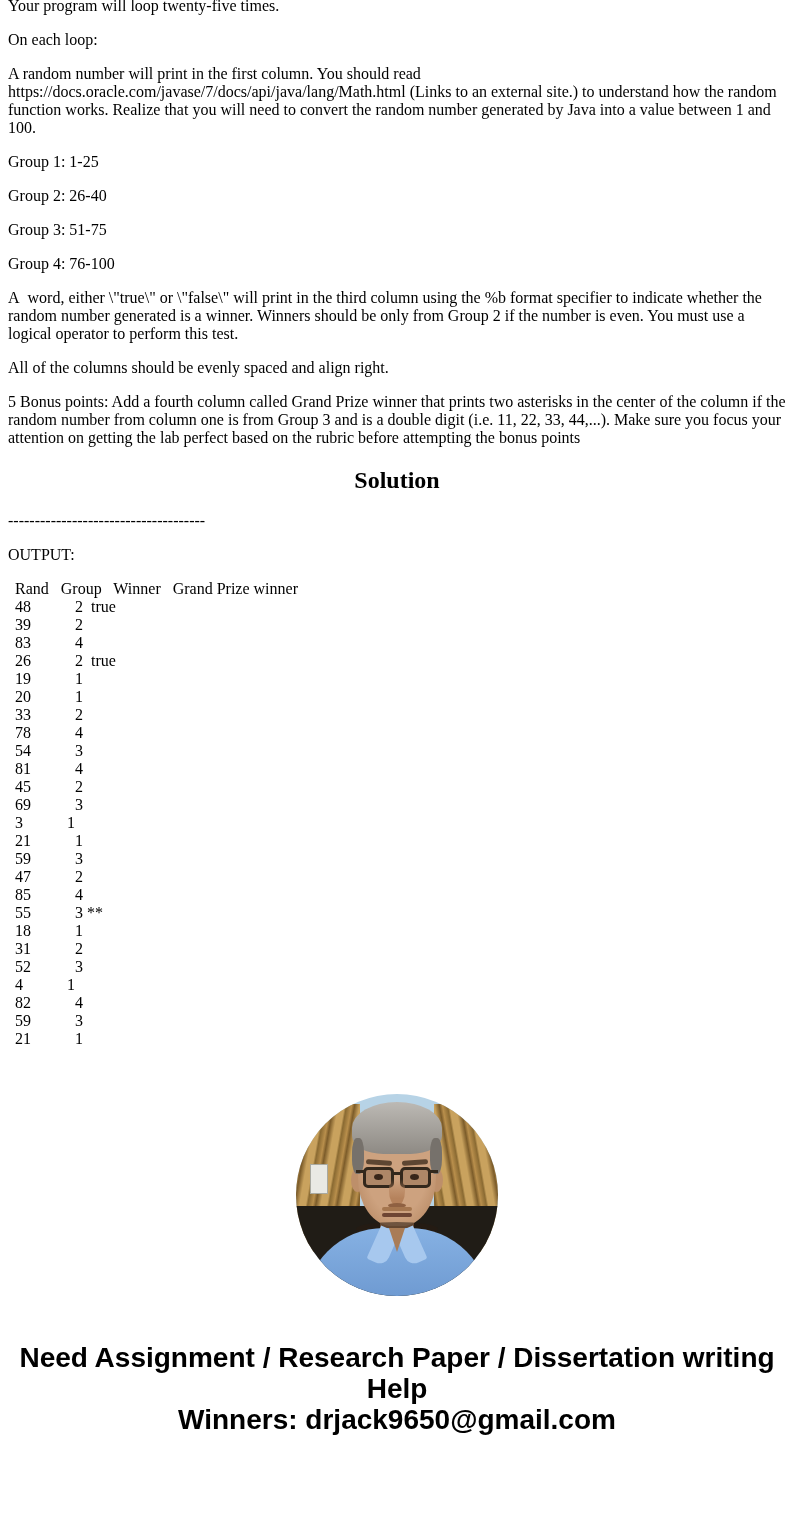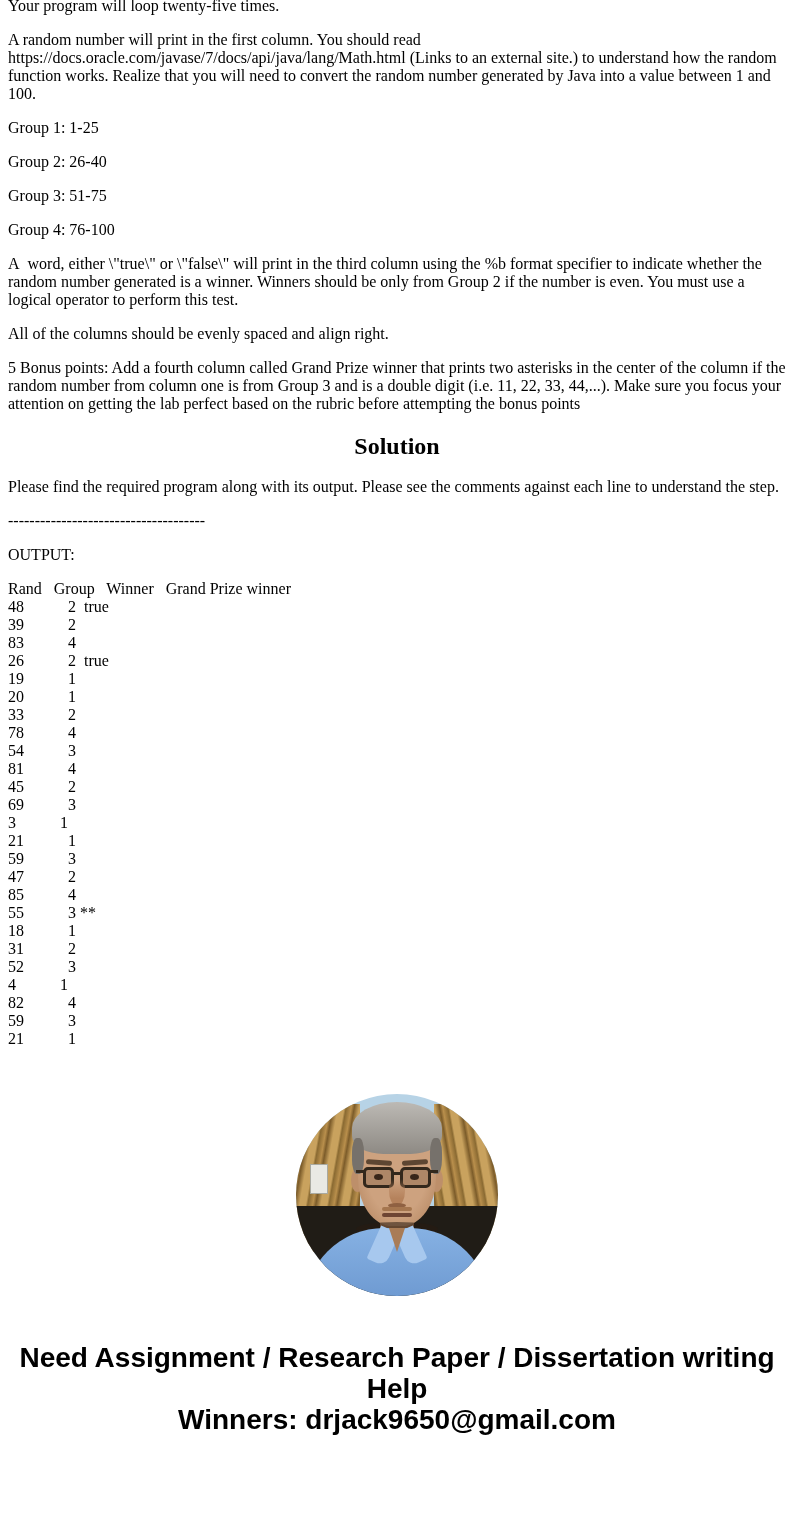"On each loop:" p { html: none -> <p>On each loop:</p> }
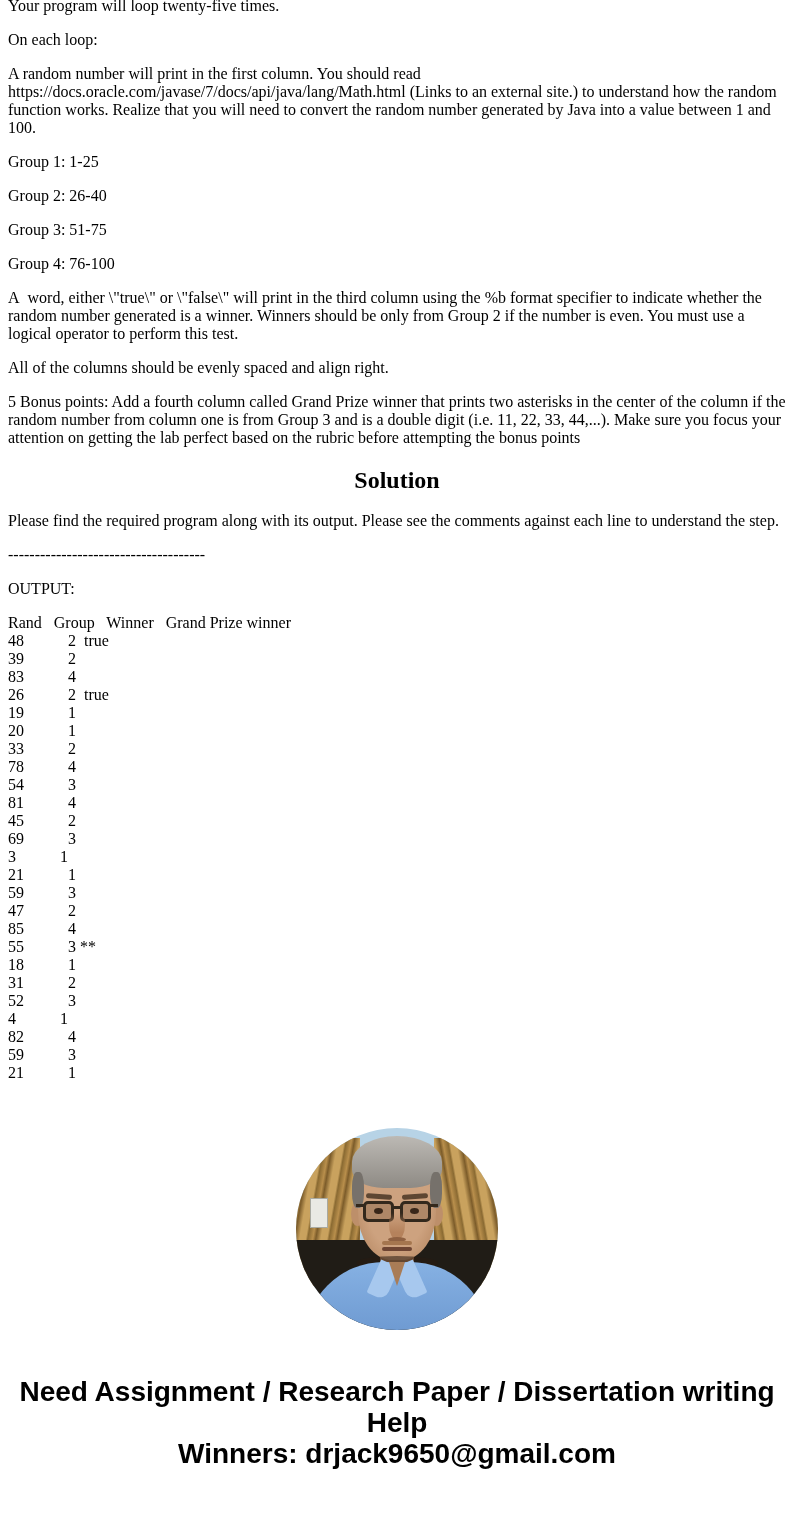"Please find the required program" p { html: <p>Please find the required program along with its output. Please see the comments against each line to understand the step.</p> -> none }
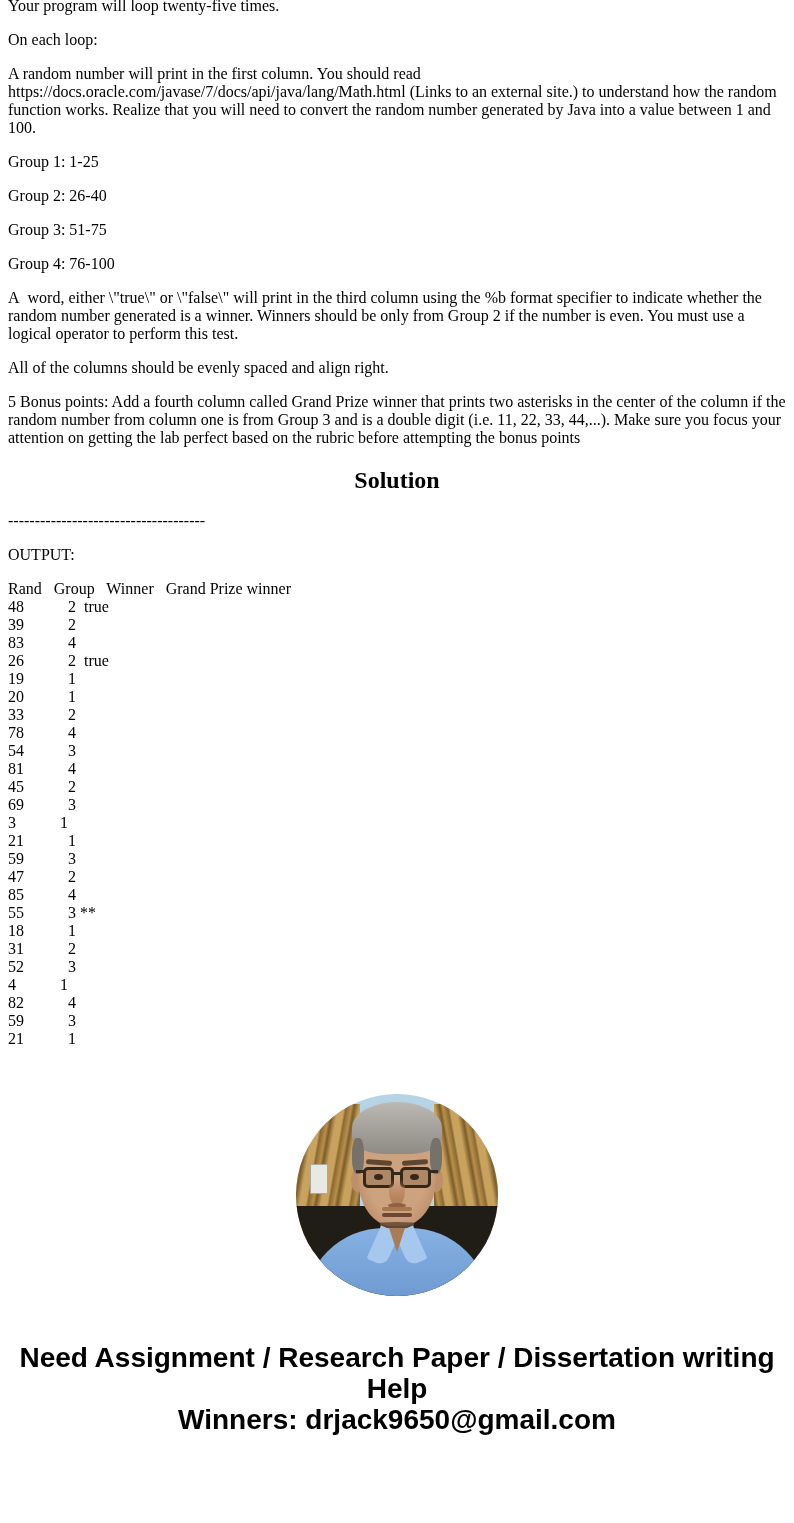"Rand Group Winner Grand Prize" .output-block { margin: 16px 0 -> 16px 7px }
